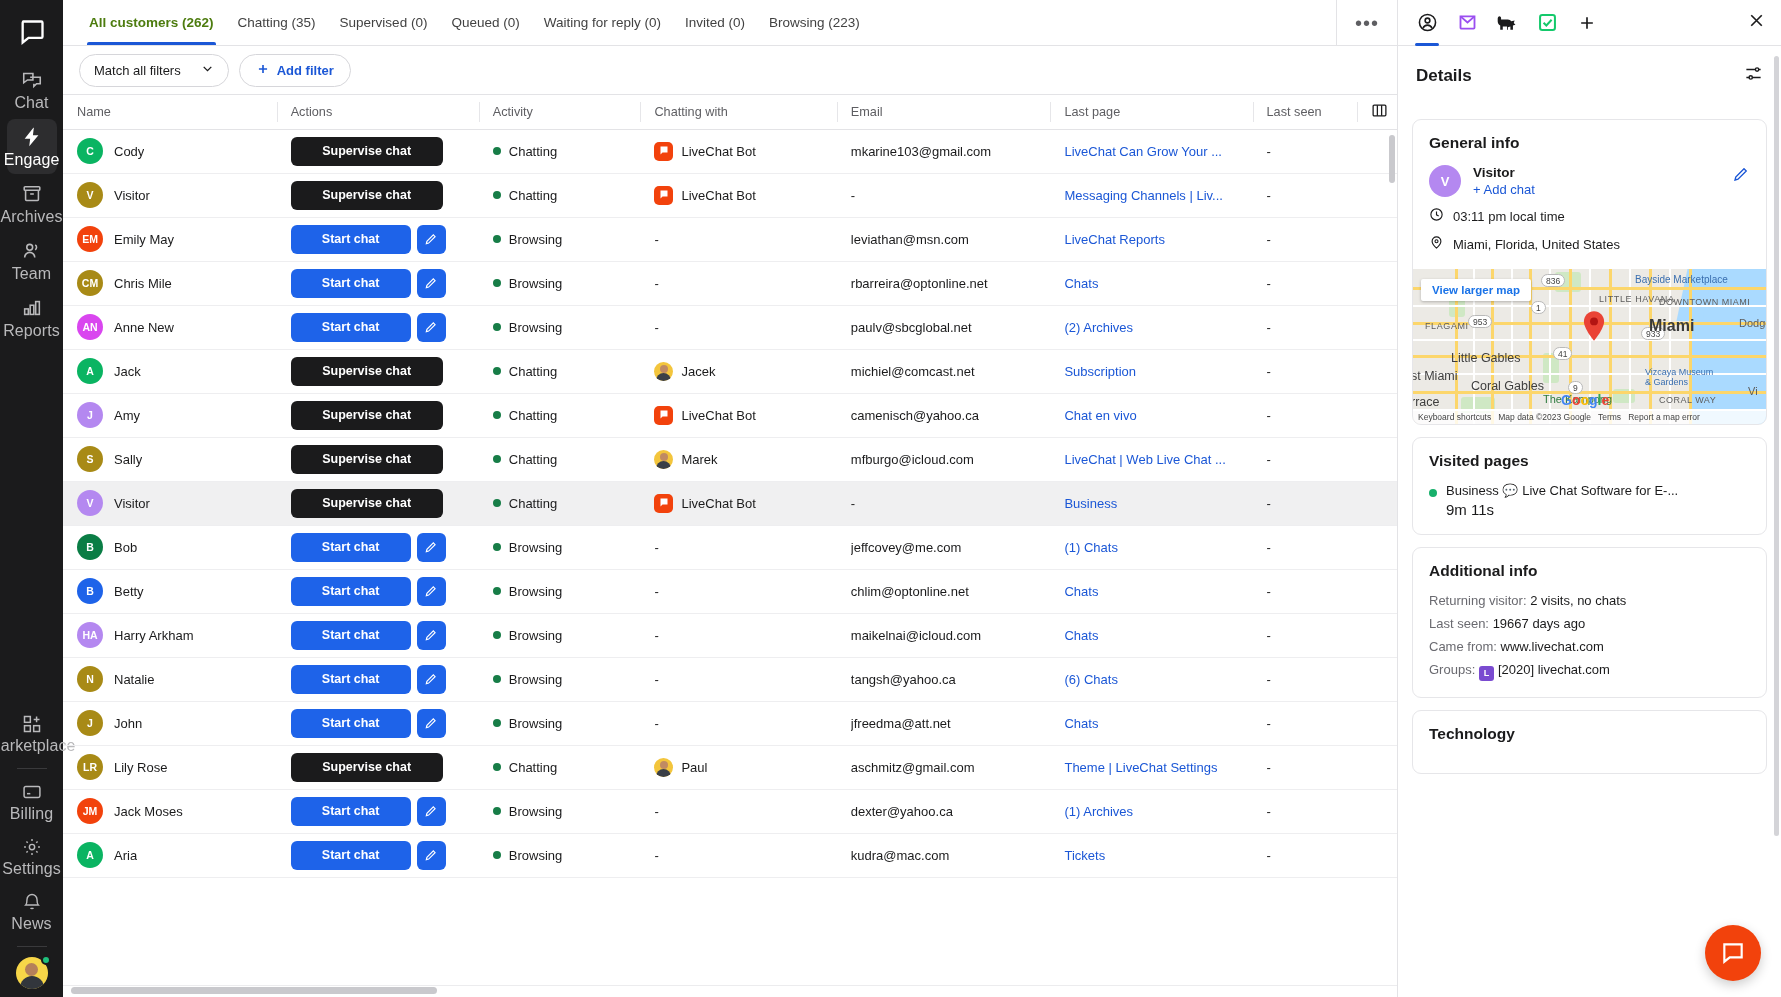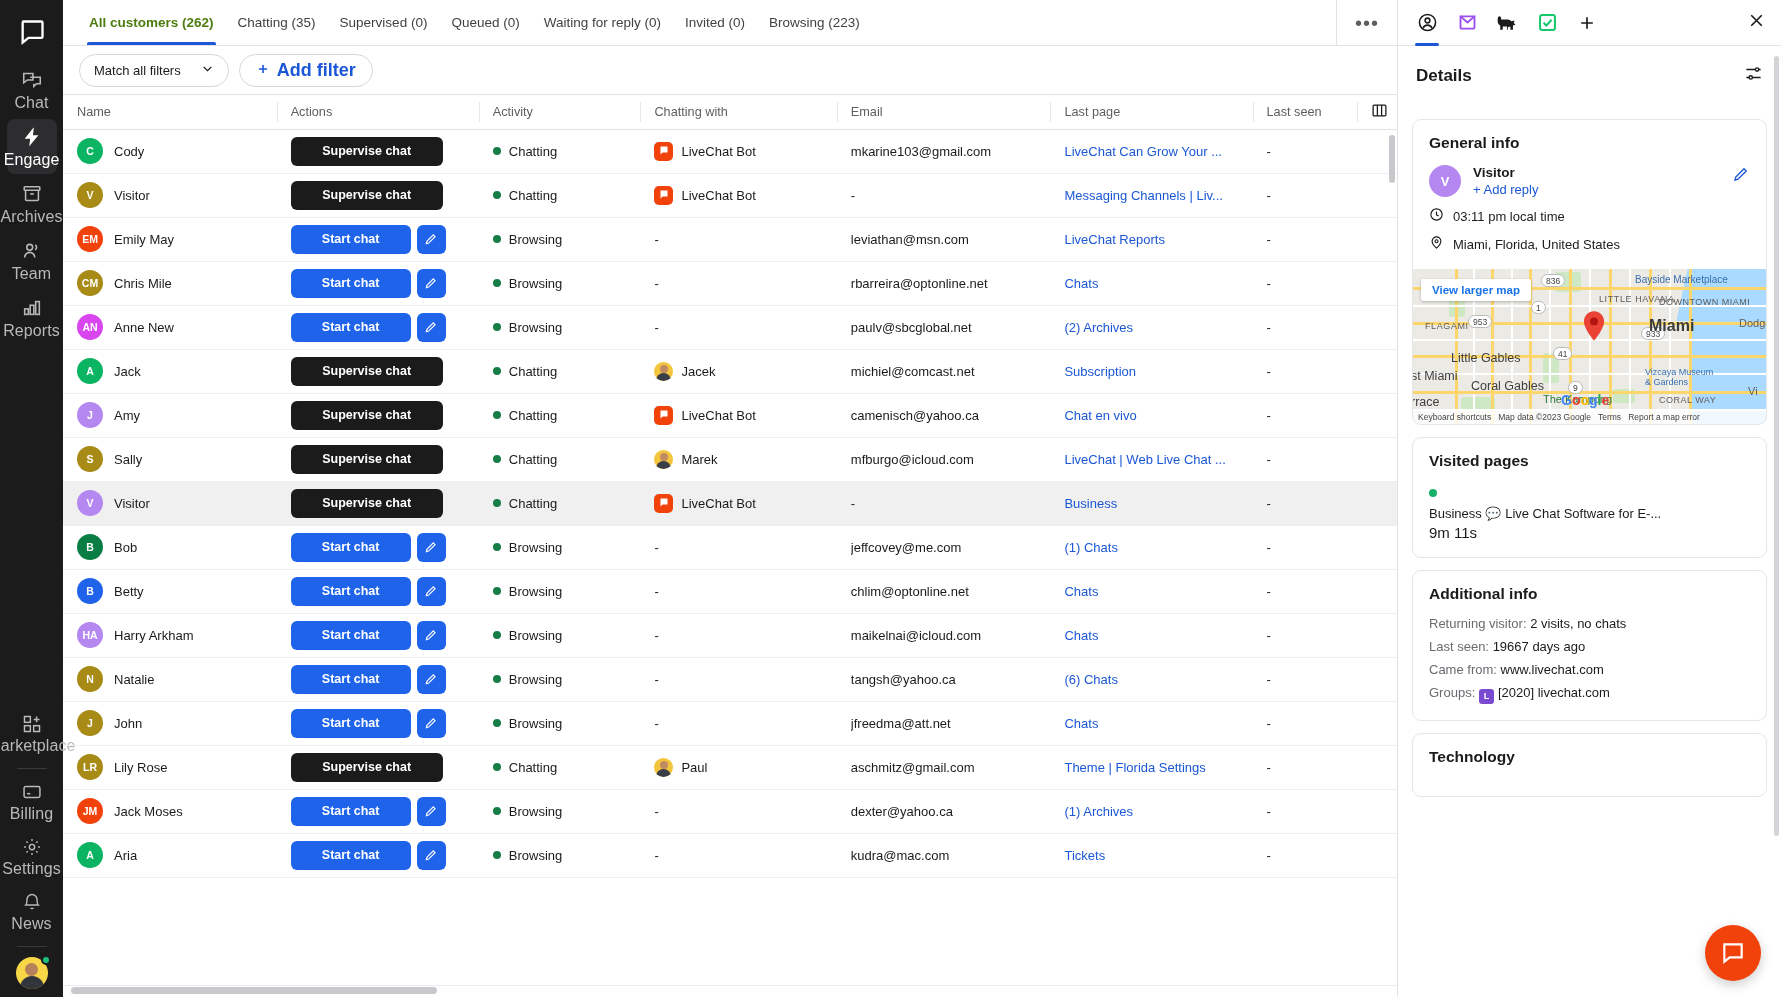"Add filter" .add-filter { font-size: 18px -> 13px }
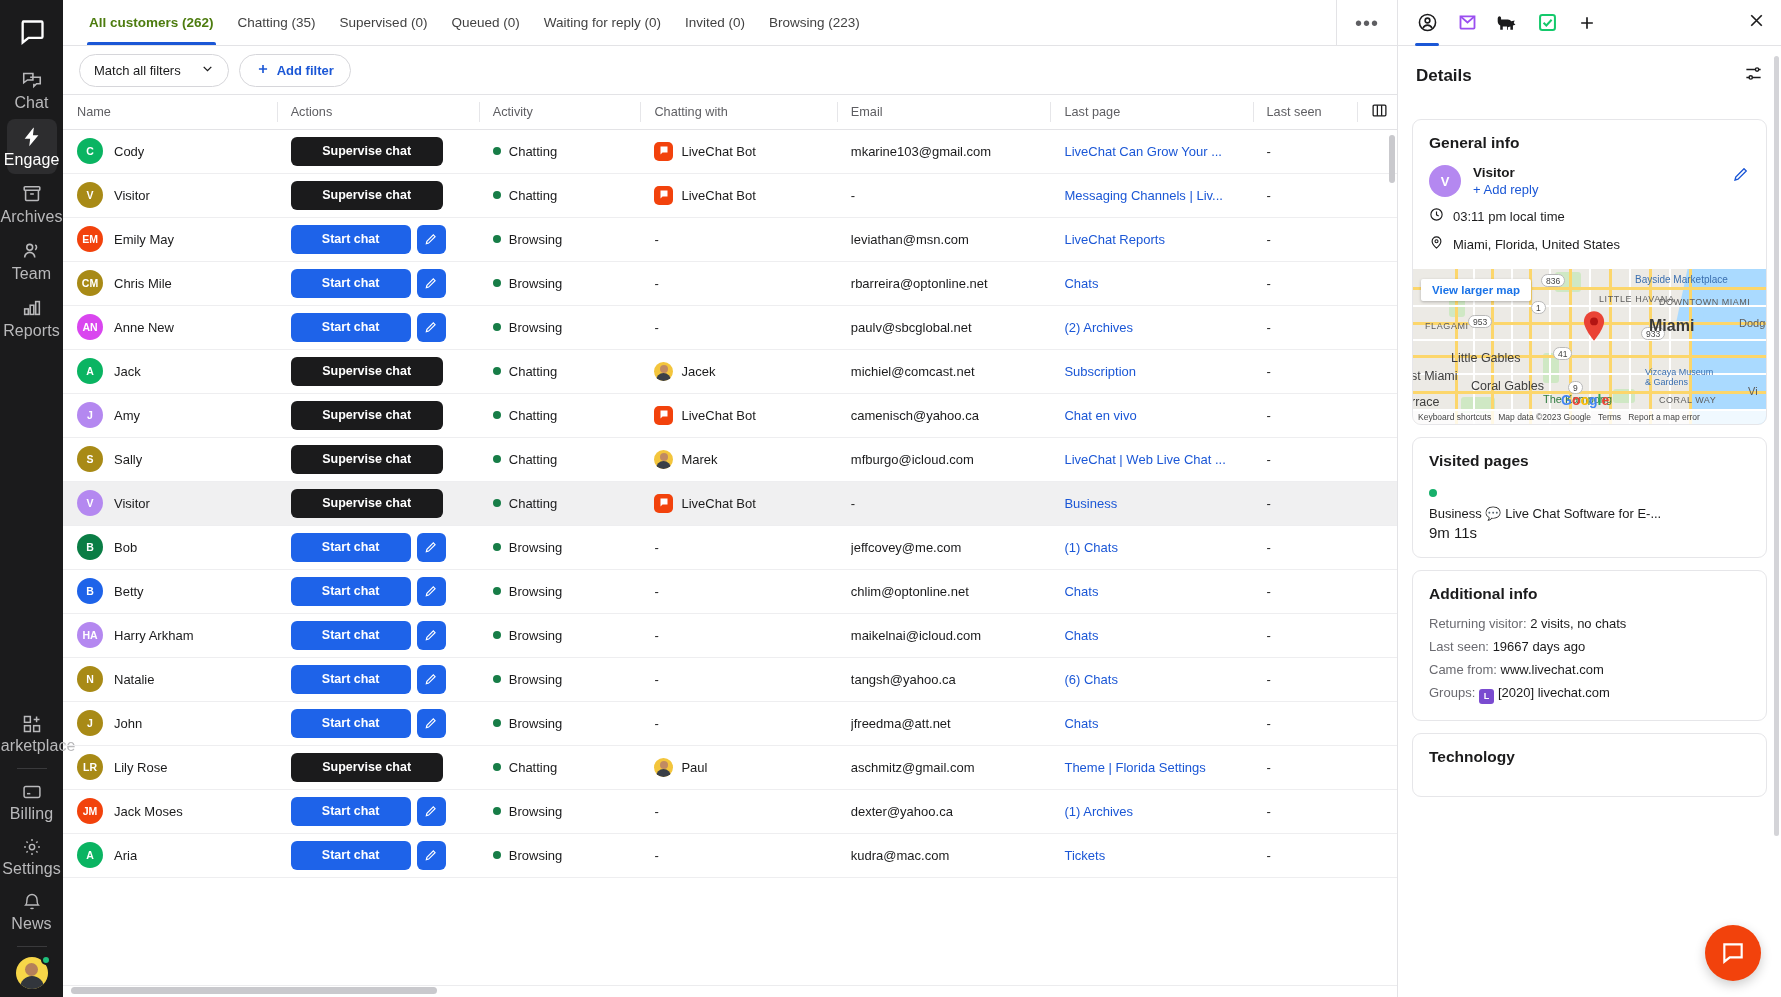"+ Add reply" div.vis-add { text: reply -> chat }
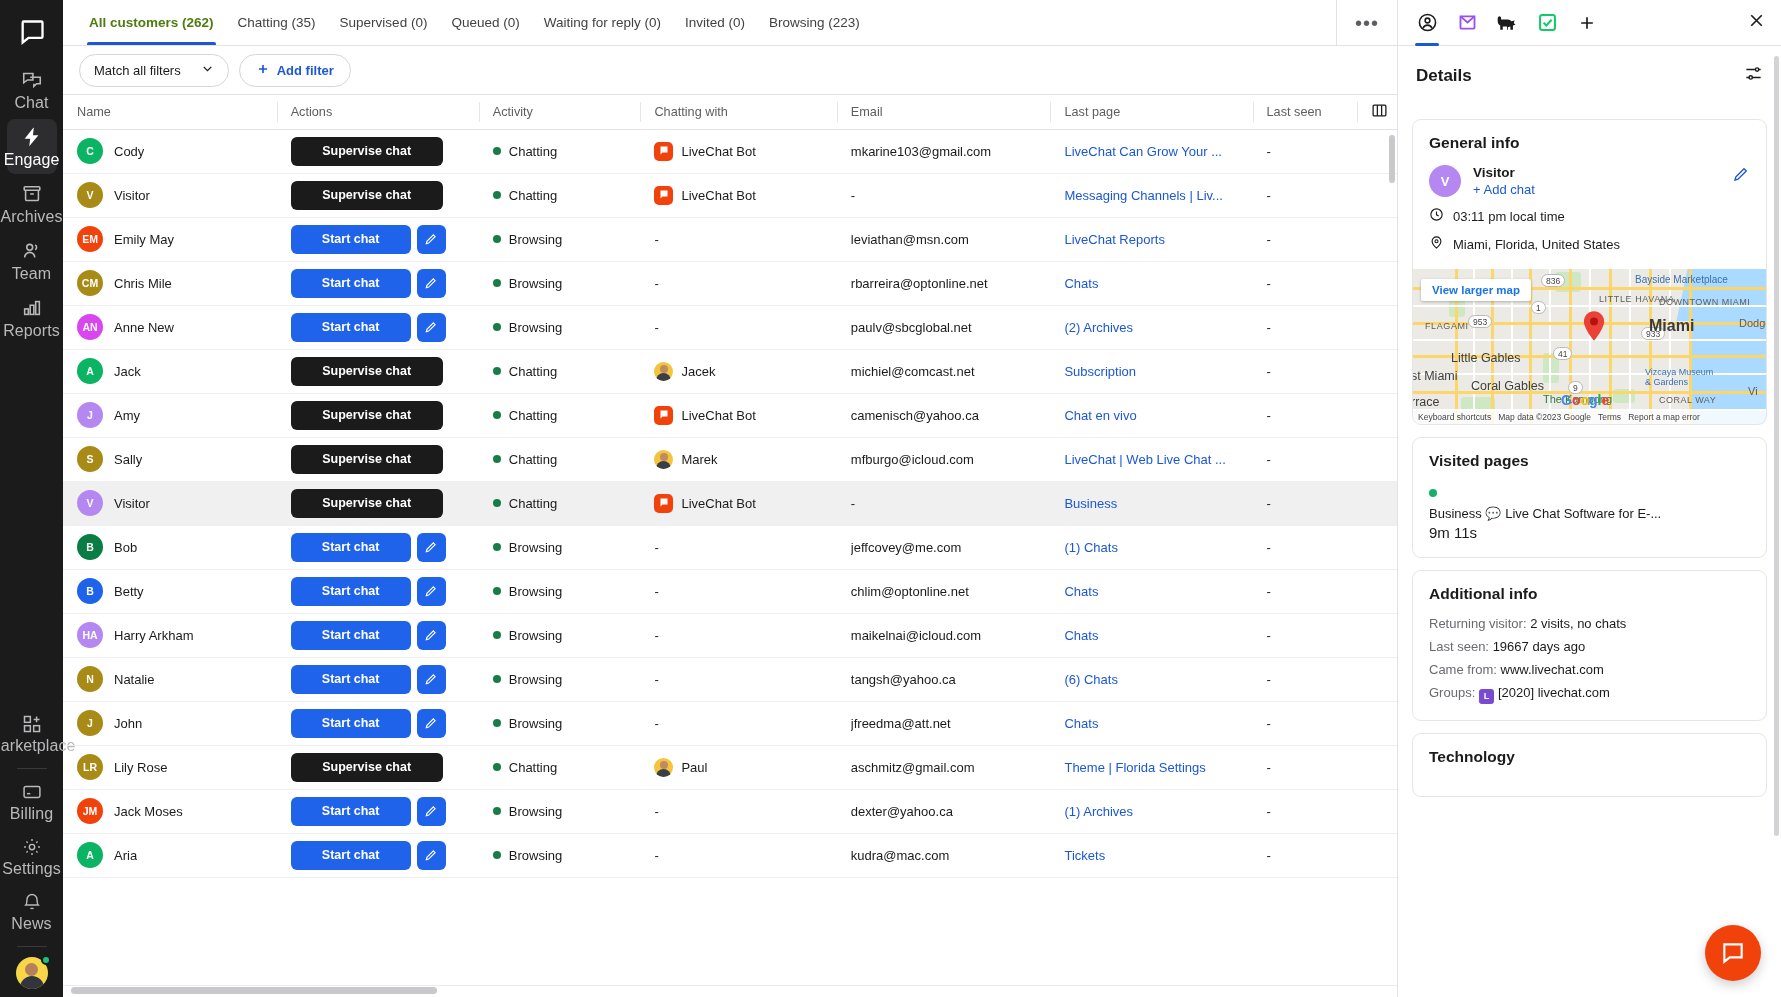"Business 💬 Live Chat Software" .vp-item { flex-direction: column -> none }
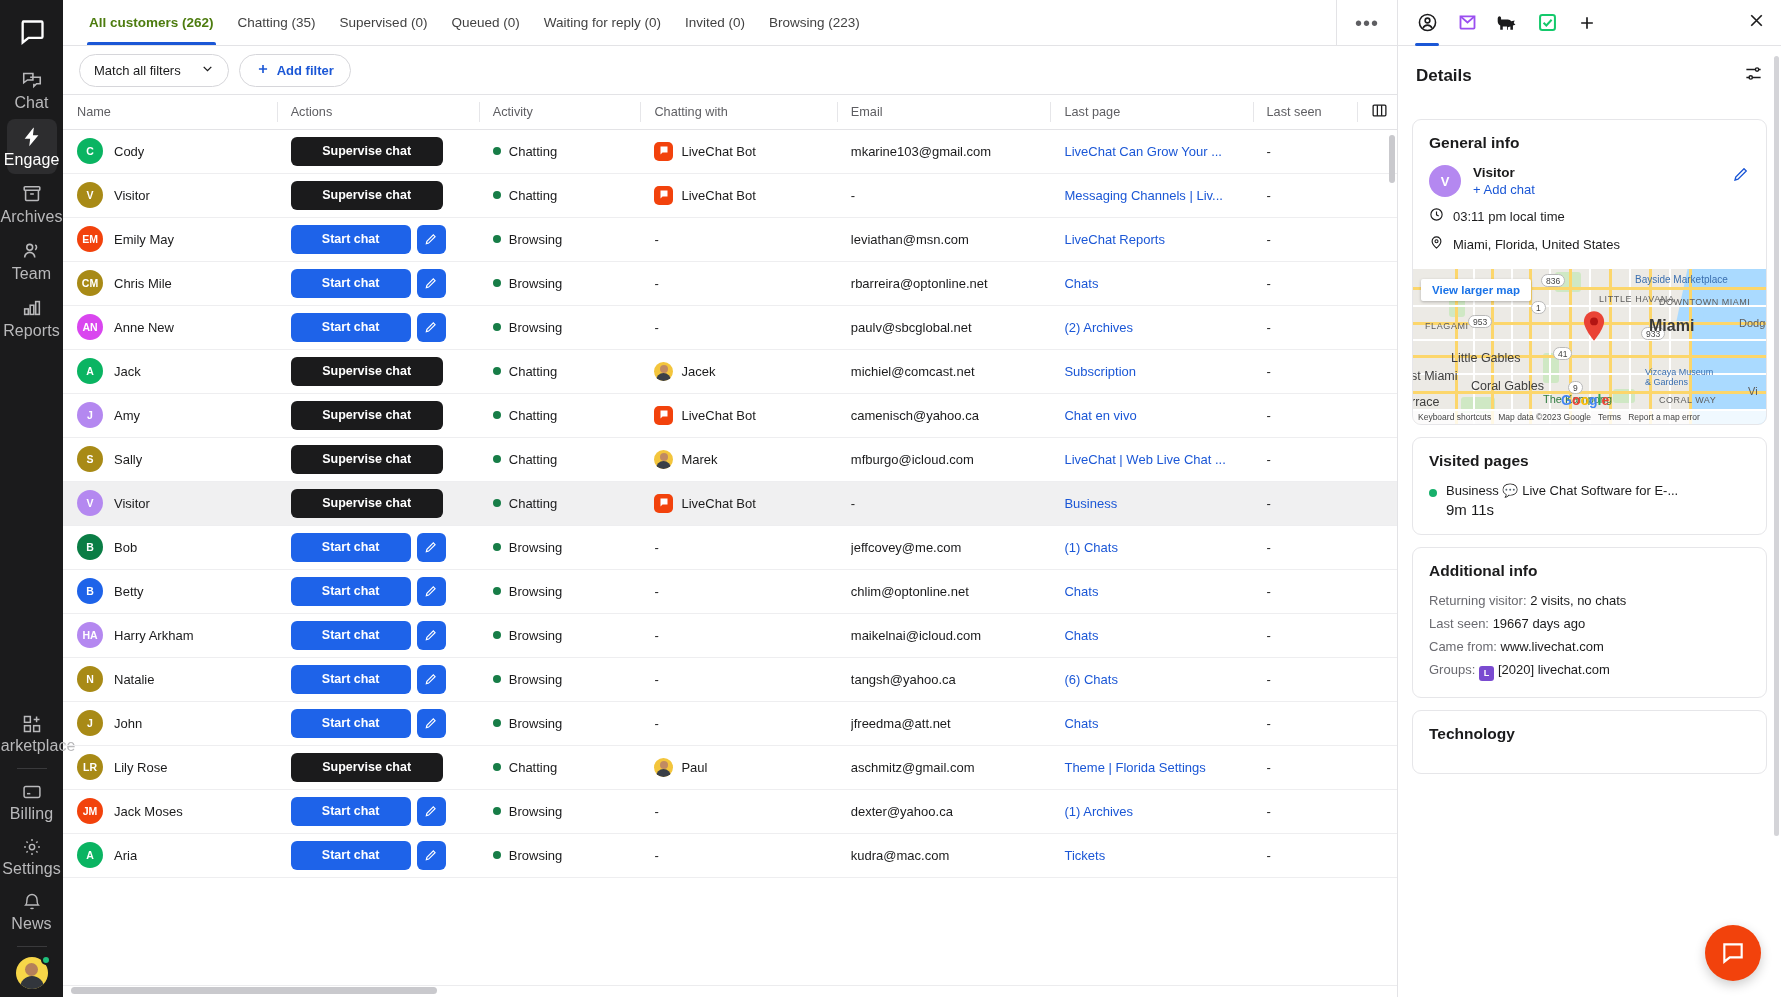"Theme | Florida Settings" span.truncate { text: Florida -> LiveChat }
